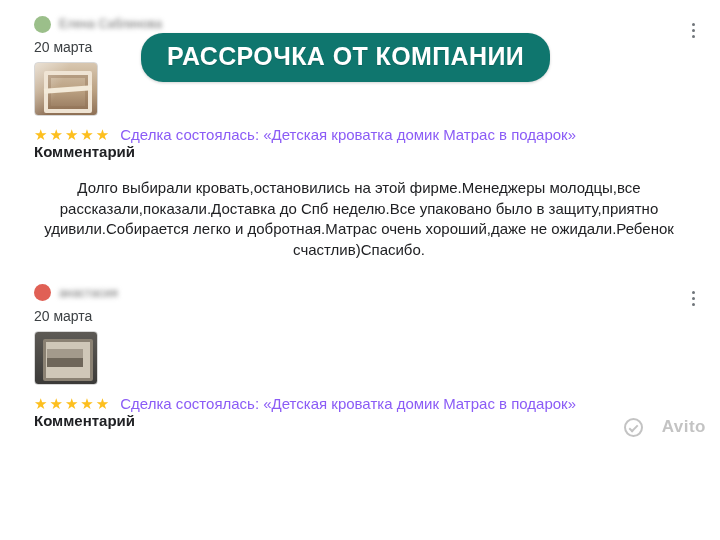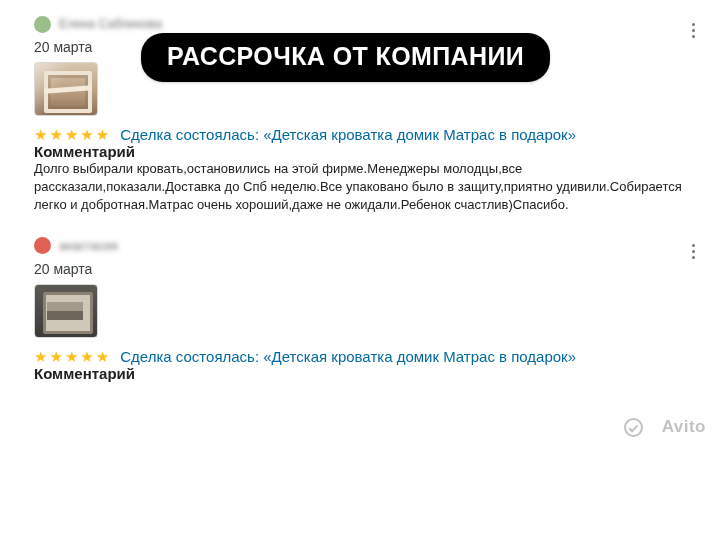"РАССРОЧКА ОТ КОМПАНИИ" .banner { background: #000000 -> #0f766e }
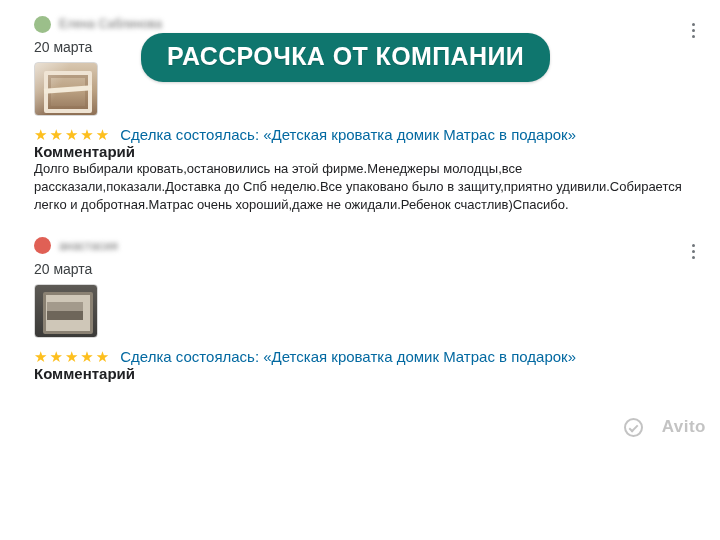"Сделка состоялась: «Детская кроватка" .deal-text { color: #0369a1 -> #8b5cf6 }
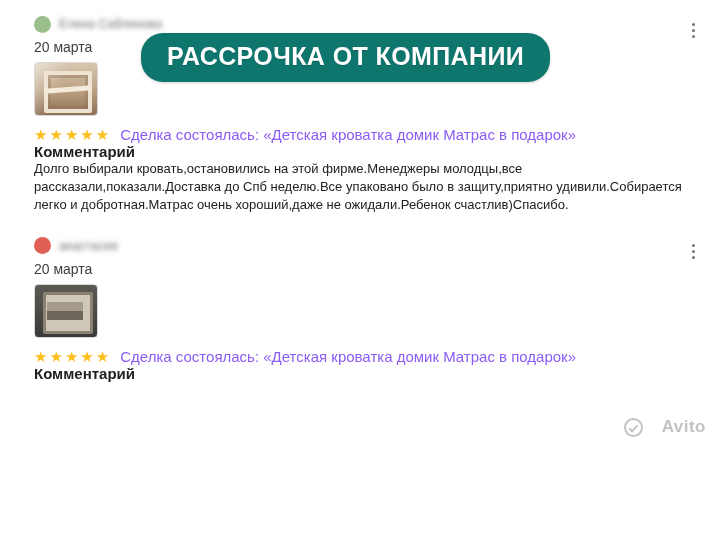"Долго выбирали кровать,остановились на" .comment-body { font-size: 13px -> 15px; margin-top: 0 -> 18px; text-align: none -> center }
